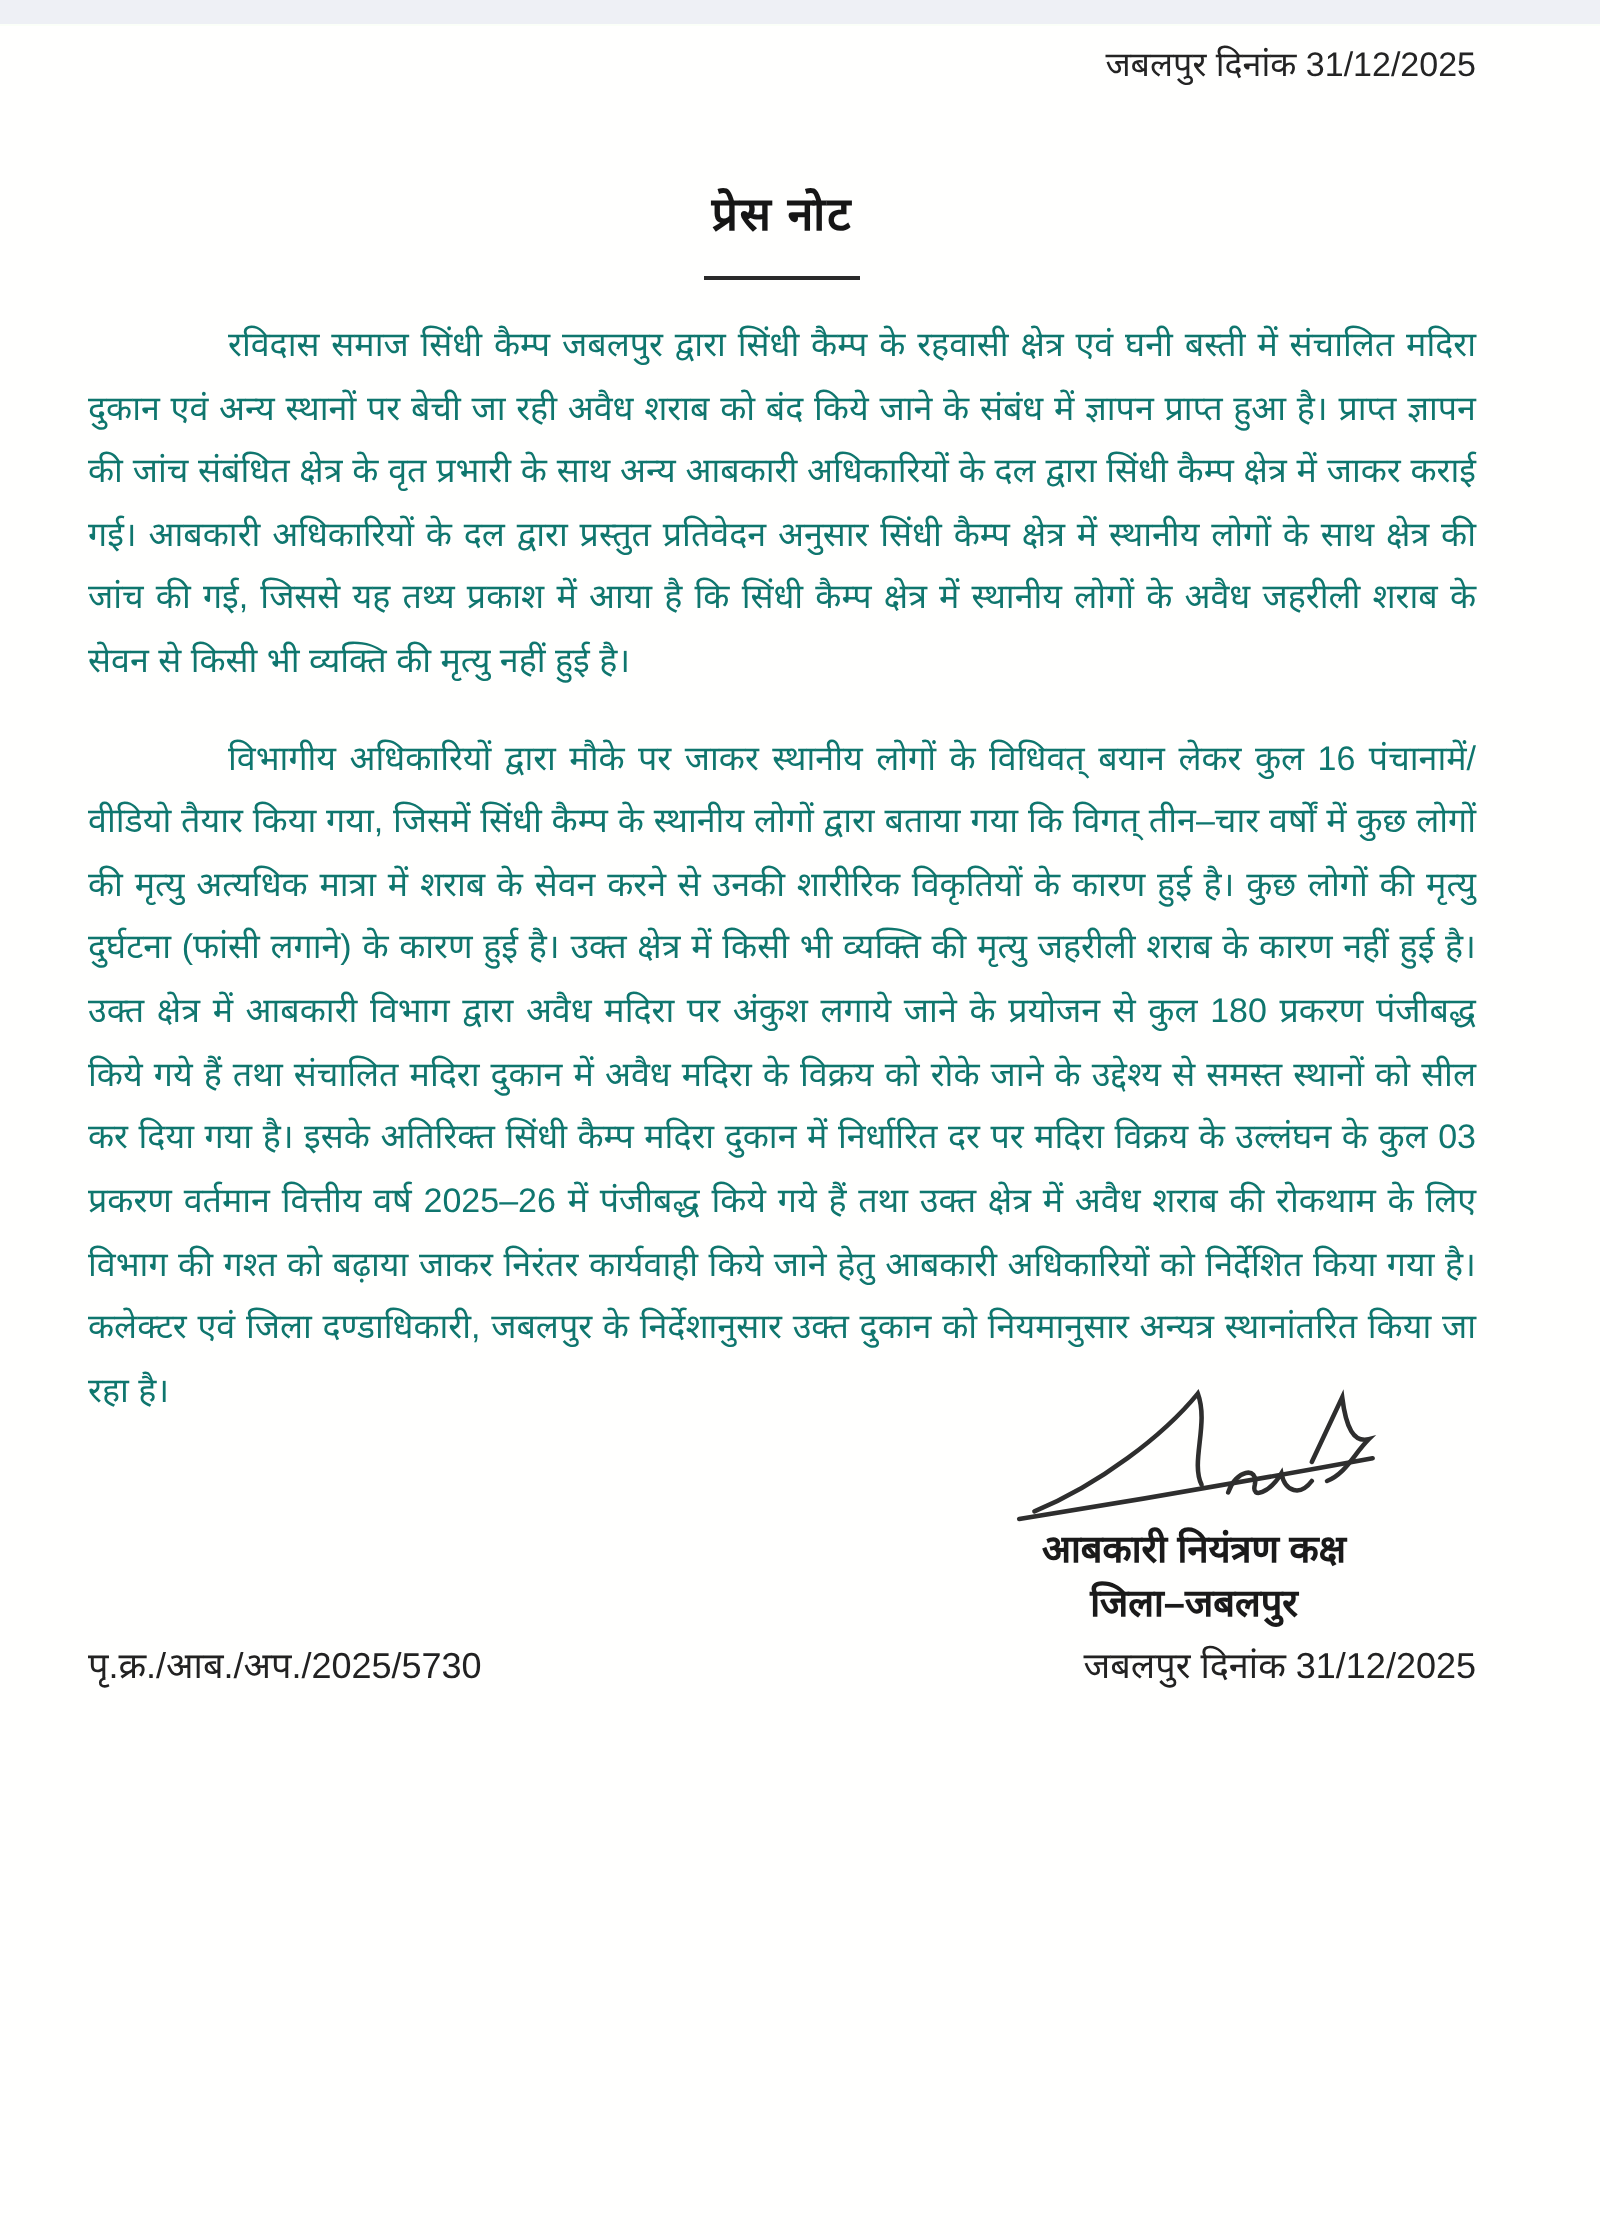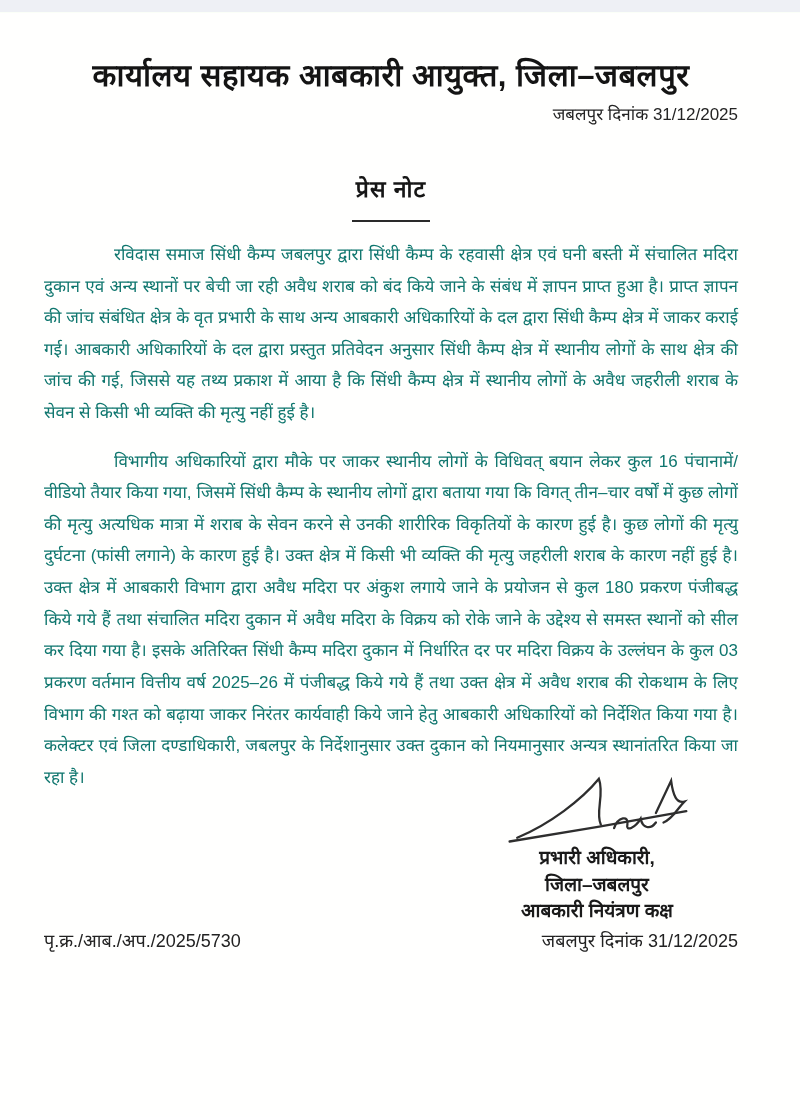"कार्यालय सहायक आबकारी आयुक्त," div.office-title { html: <div>कार्यालय सहायक आबकारी आयुक्त, जिला–जबलपुर</div> -> none }
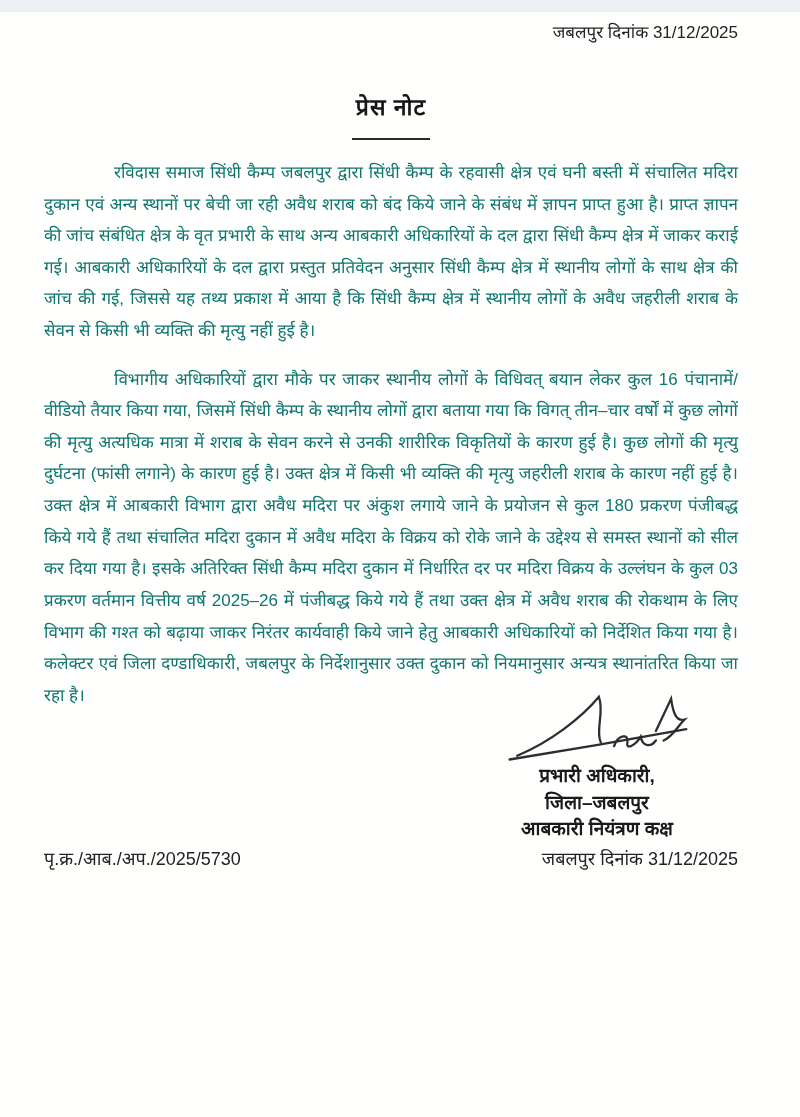"प्रभारी अधिकारी," div { html: <div>प्रभारी अधिकारी,</div> -> none }
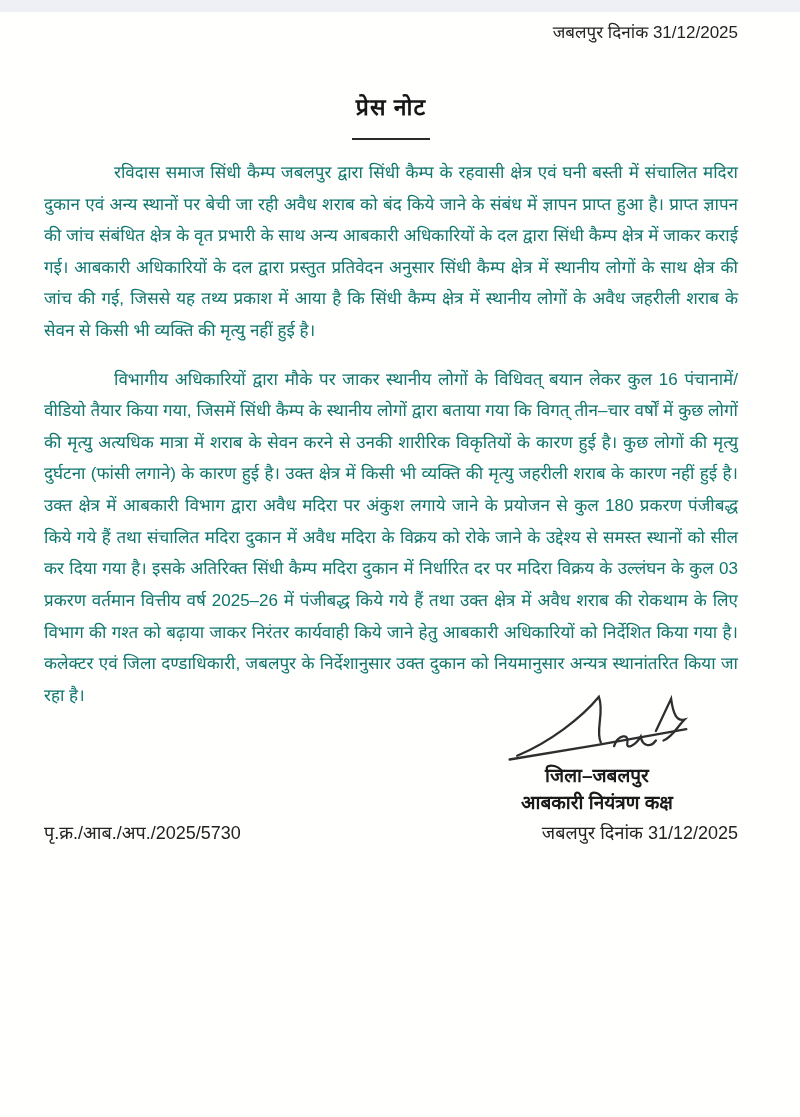"जिला–जबलपुर" div { order: before "आबकारी नियंत्रण कक्ष" -> after "आबकारी नियंत्रण कक्ष" }
